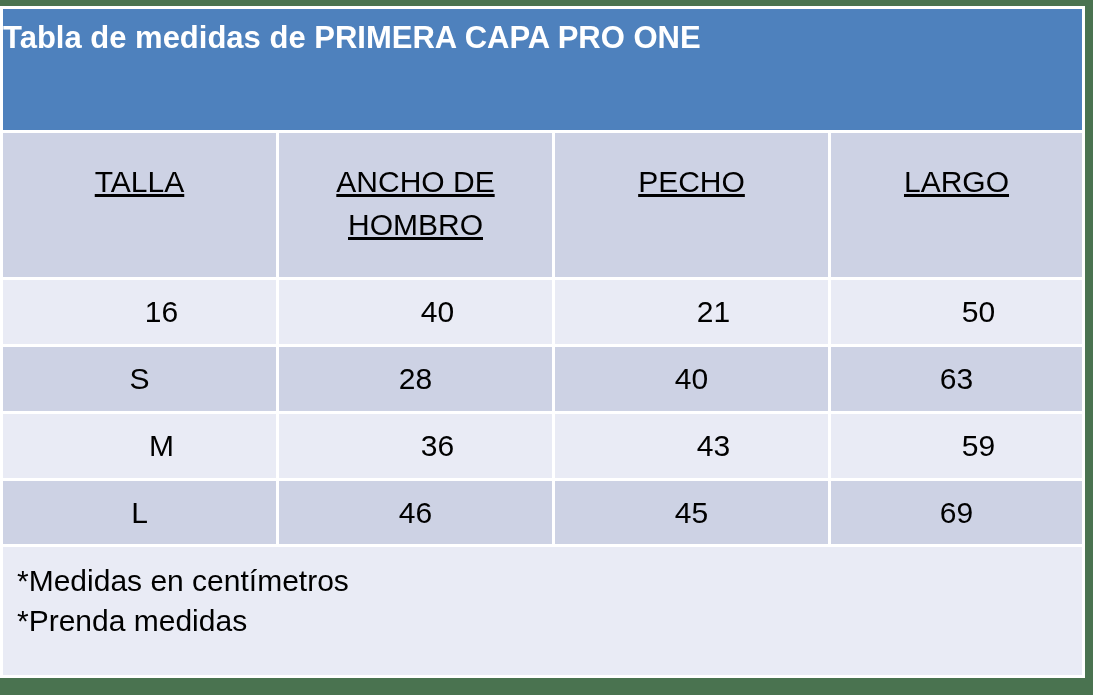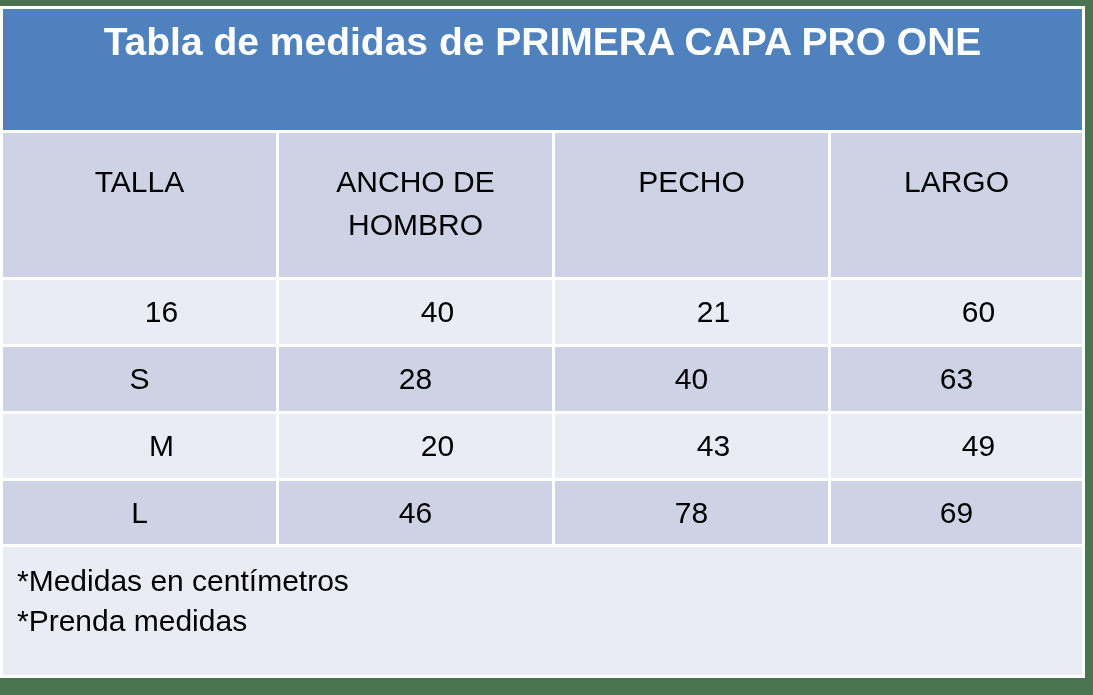"Tabla de medidas de PRIMERA" tr.title-row td { font-size: 39px -> 31px; text-align: center -> left }
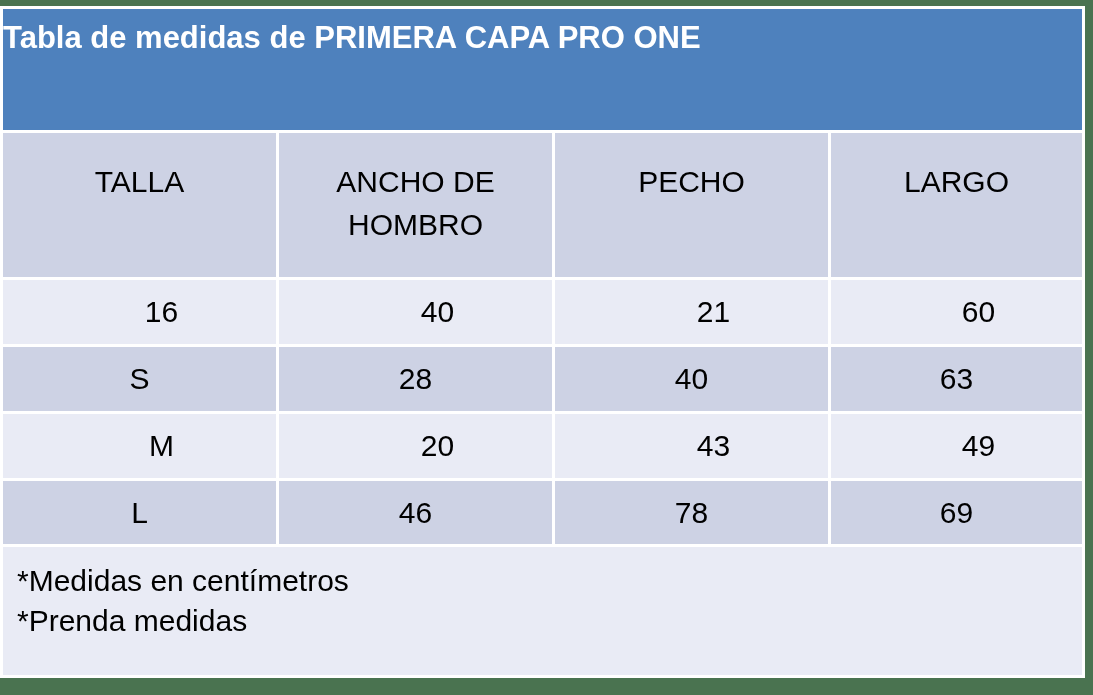"TALLA" tr.head-row td { text-decoration: none -> underline }
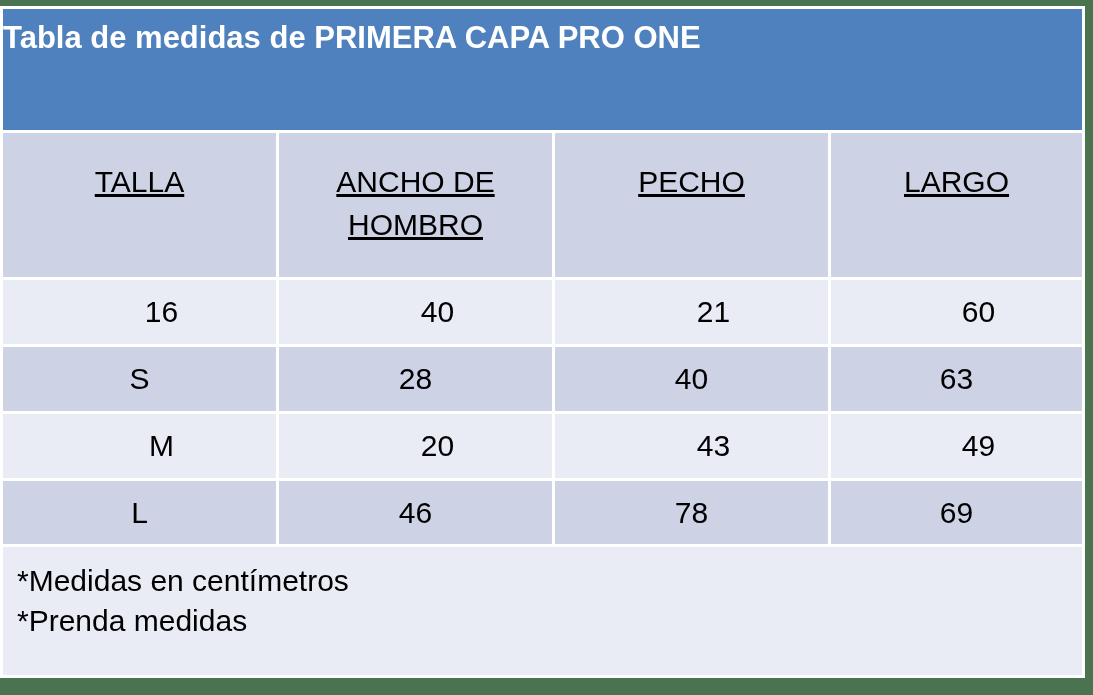"60" td { text: 60 -> 50 }
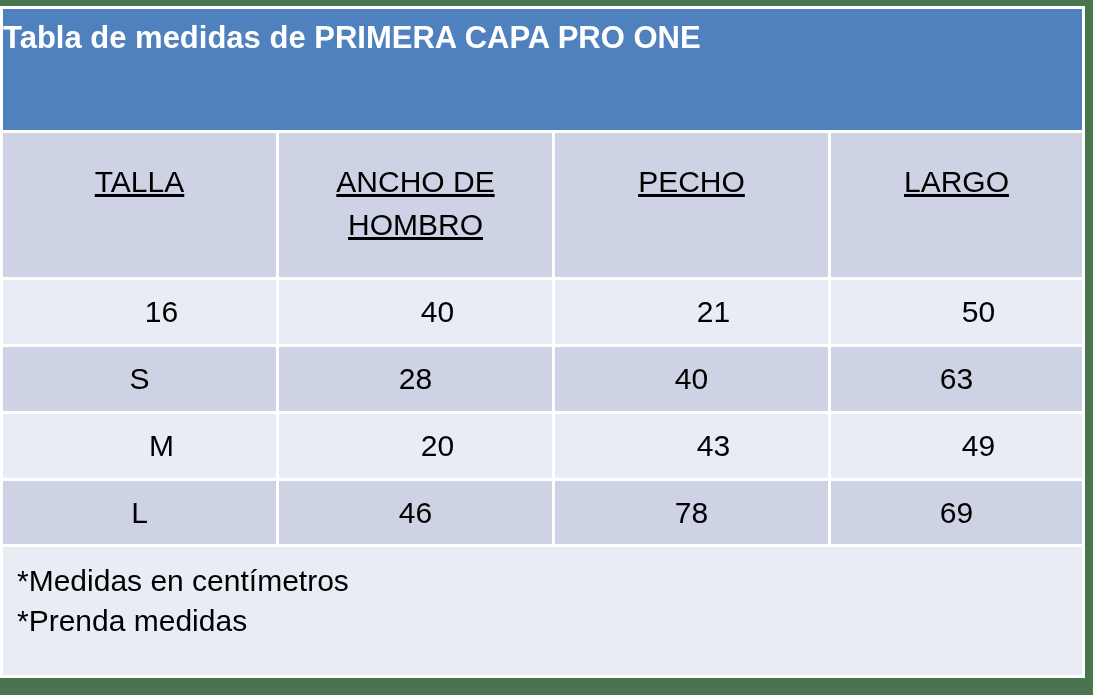"20" td { text: 20 -> 36 }
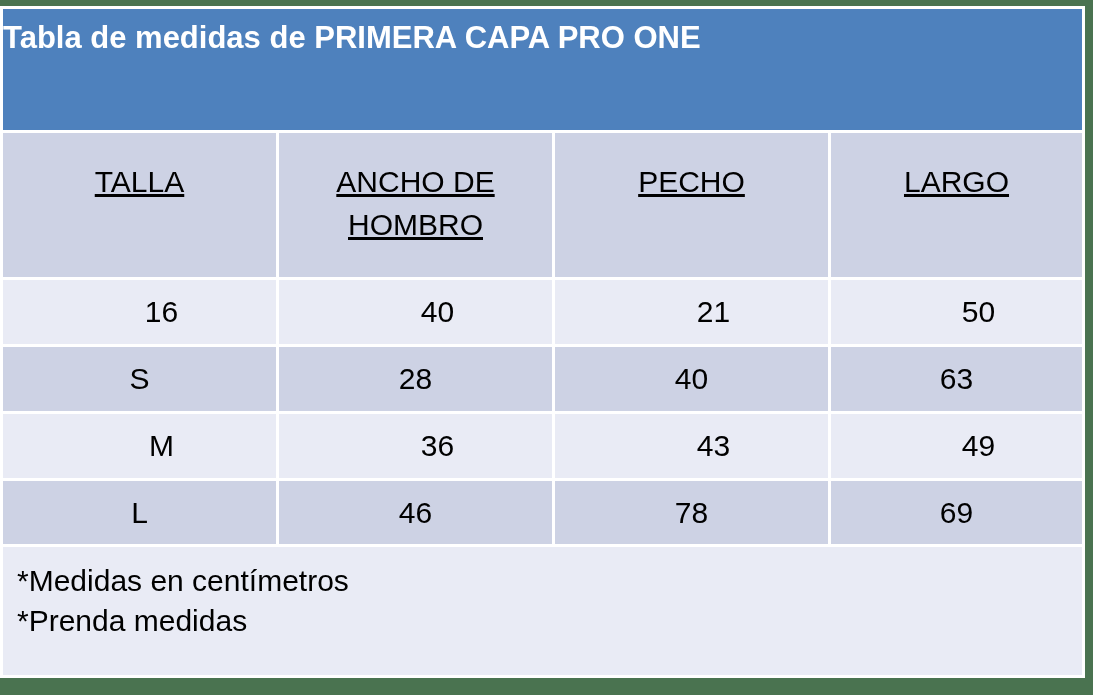"49" td { text: 49 -> 59 }
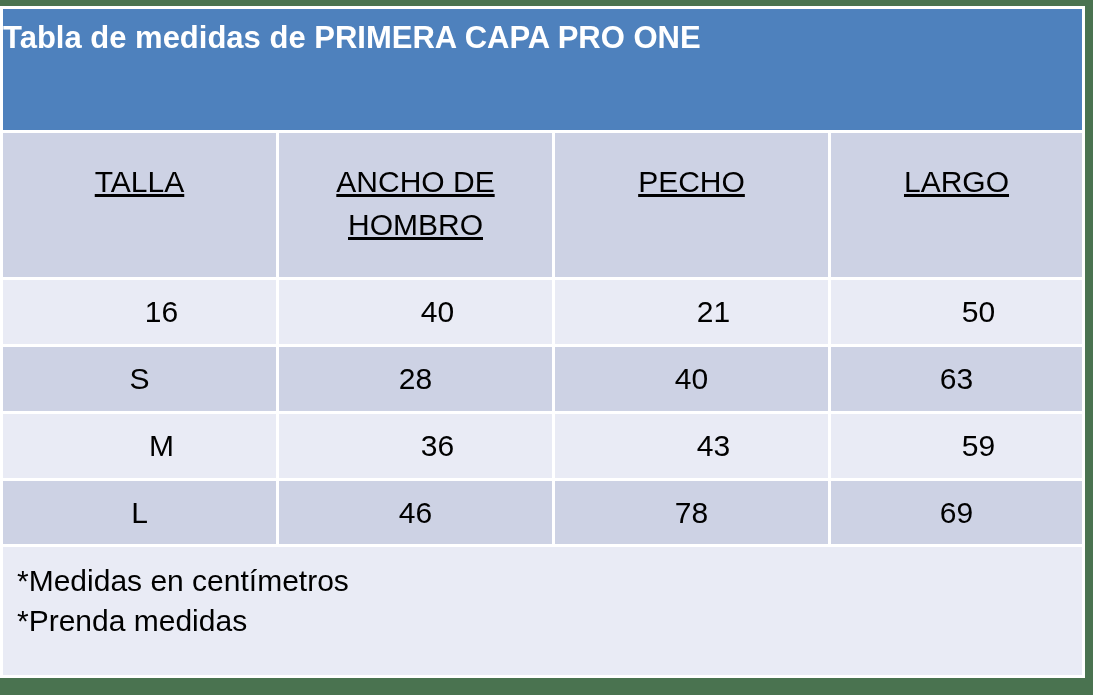"78" td { text: 78 -> 45 }
